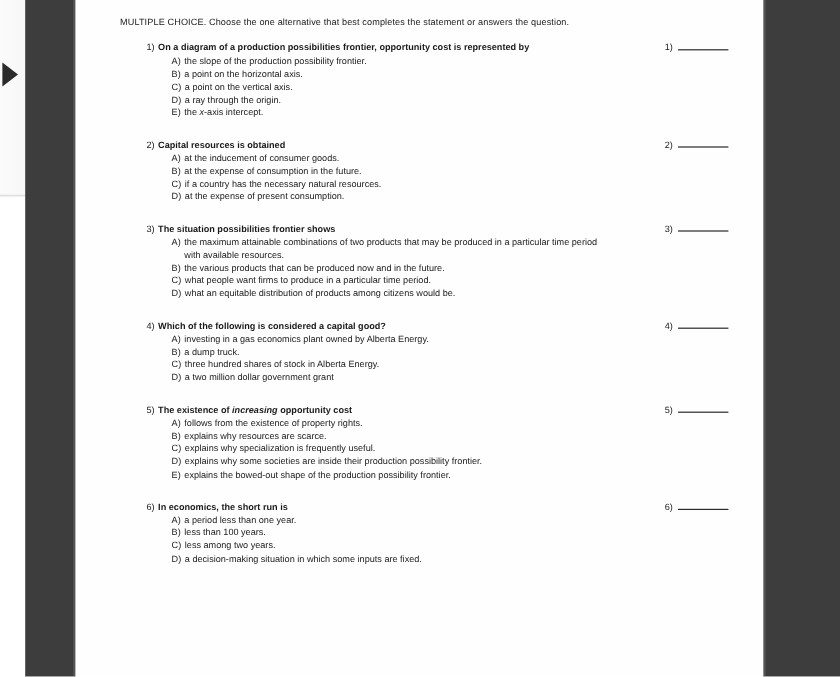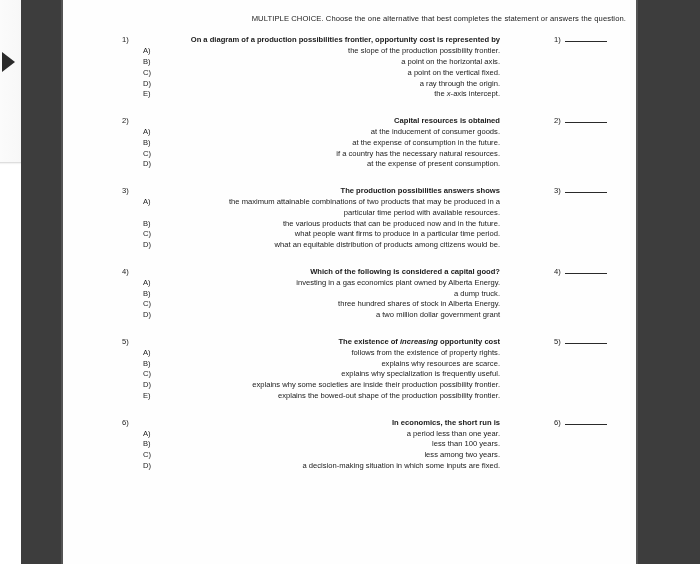"MULTIPLE CHOICE. Choose the one" #screen { text-align: right -> none }
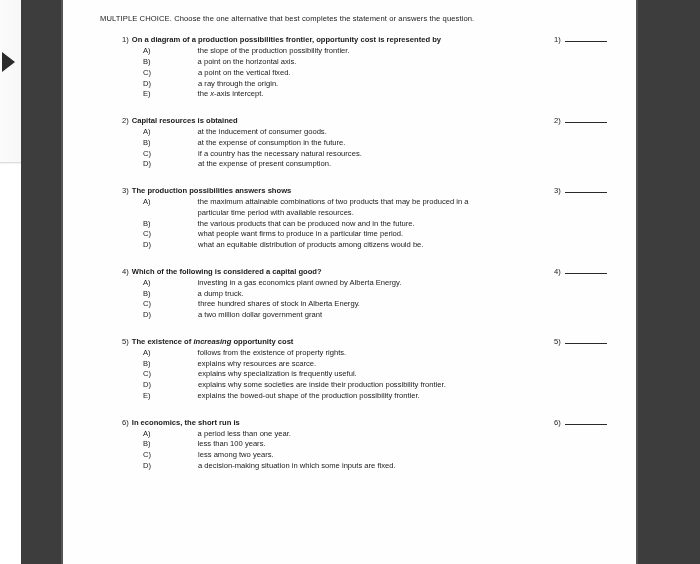"the slope of the production" .choice-text { margin-left: 44px -> none }
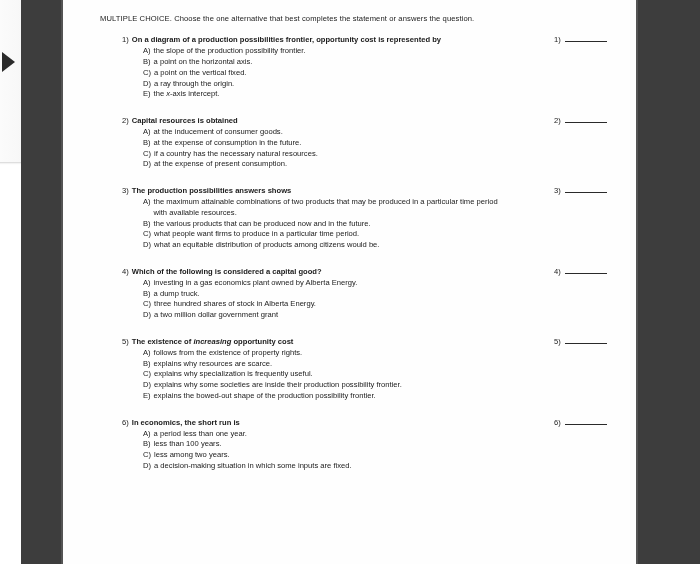"a point on the vertical" span { text: fixed -> axis }
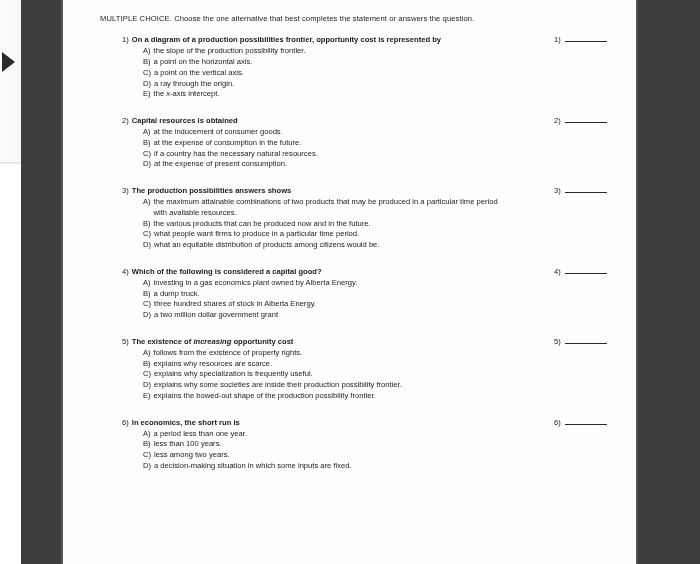"The production possibilities answers" span { text: production possibilities answers -> situation possibilities frontier }
